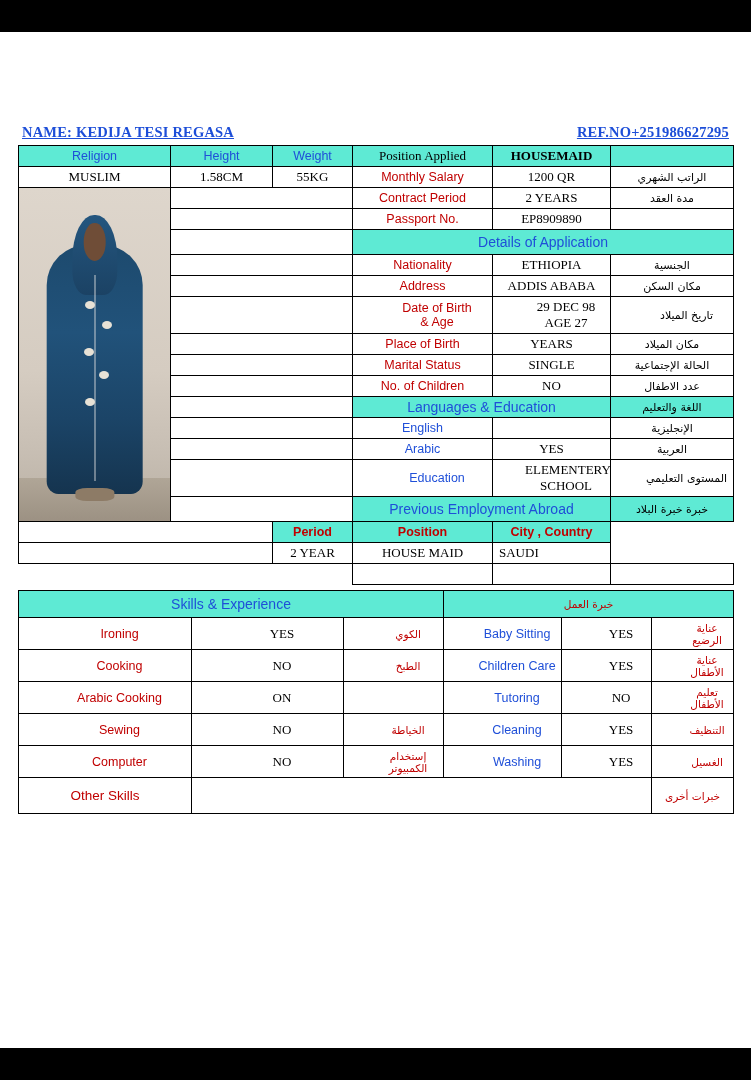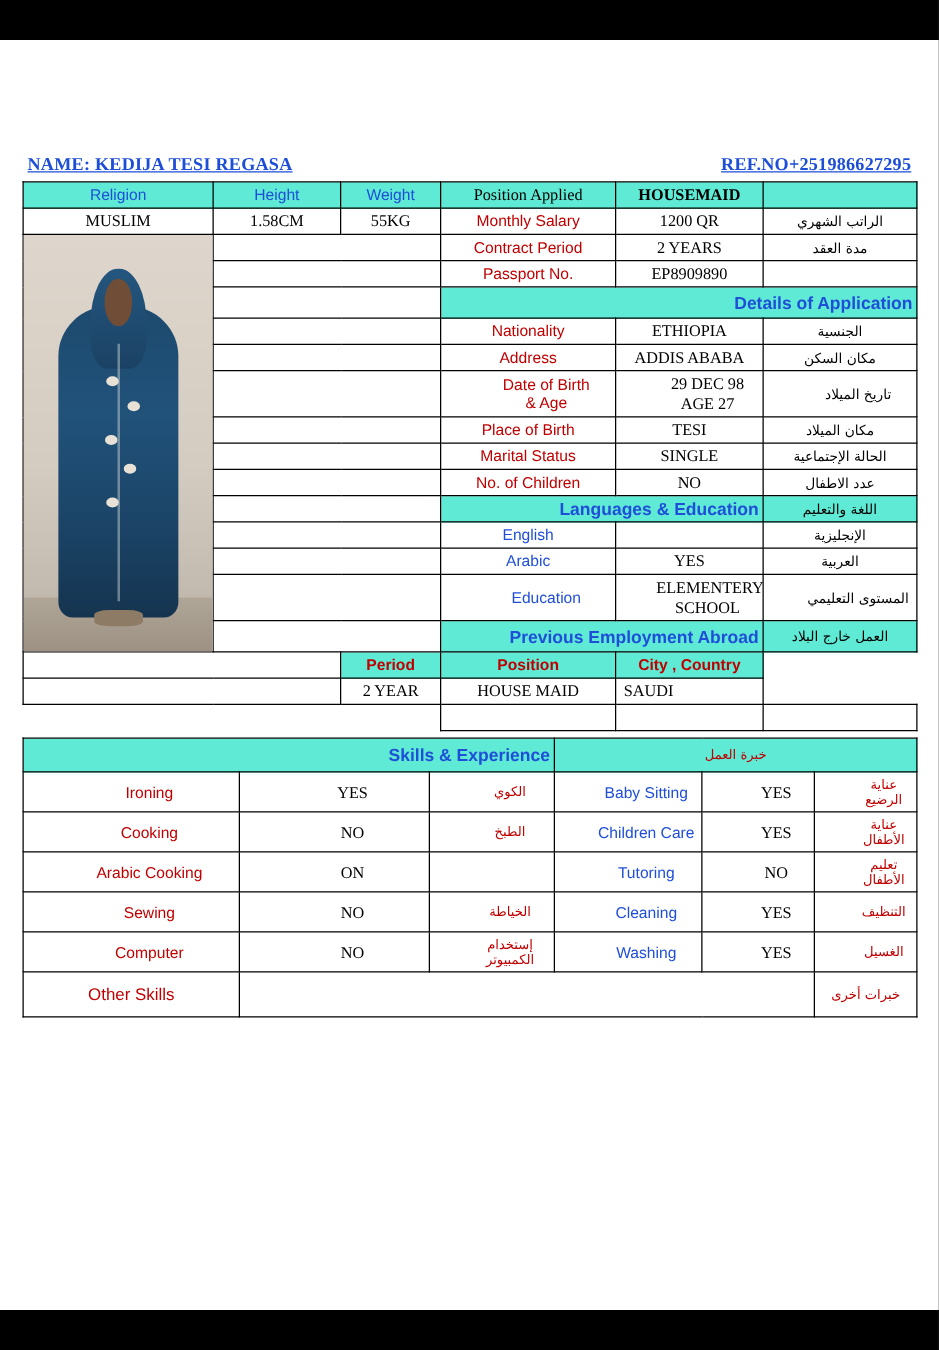"Details of Application" .bluebold { font-weight: bold -> normal; text-align: right -> none }
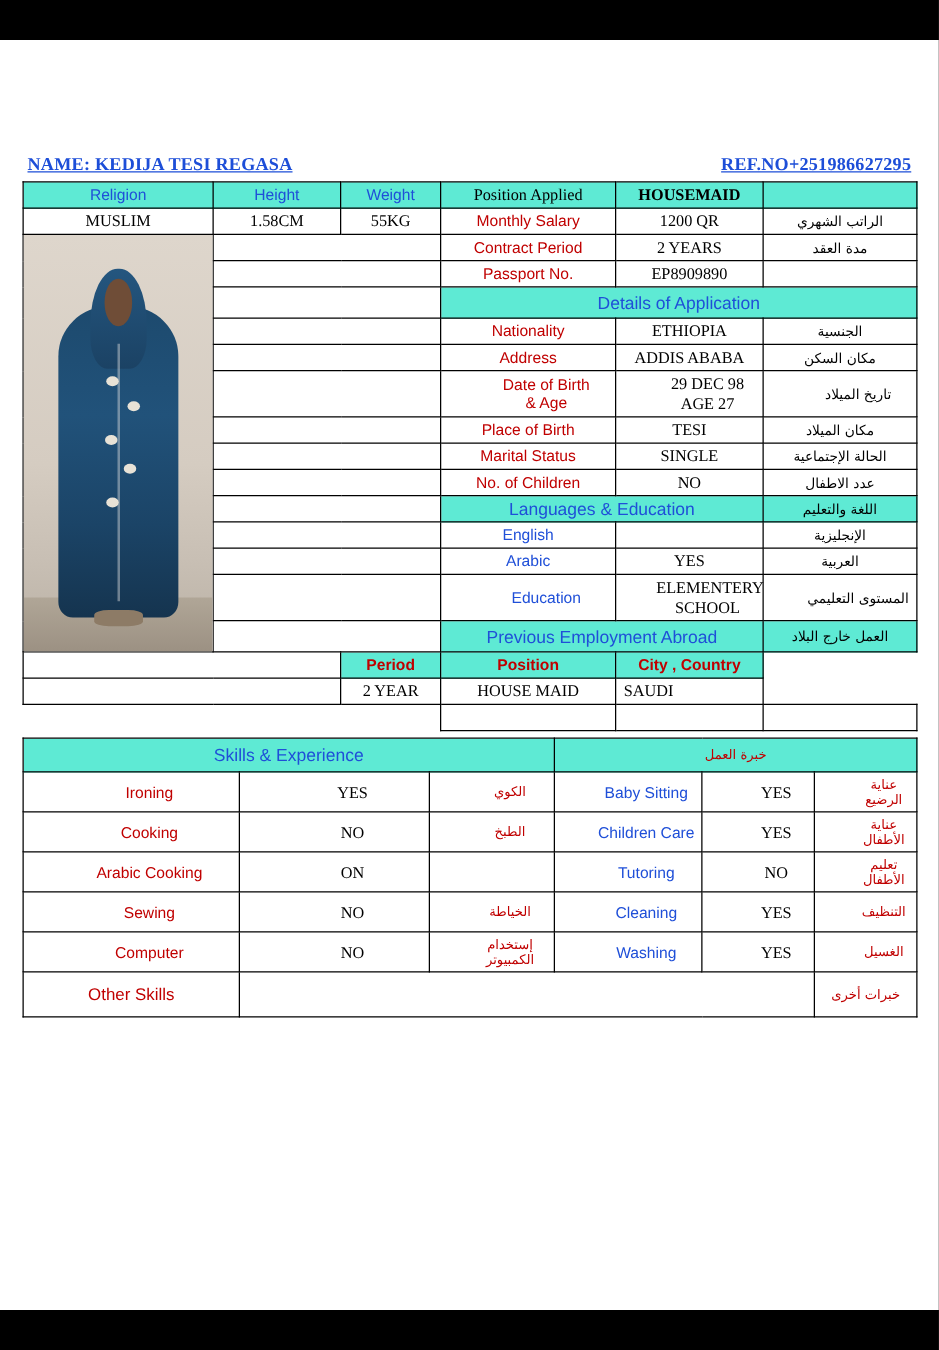"TESI" td { text: TESI -> YEARS }
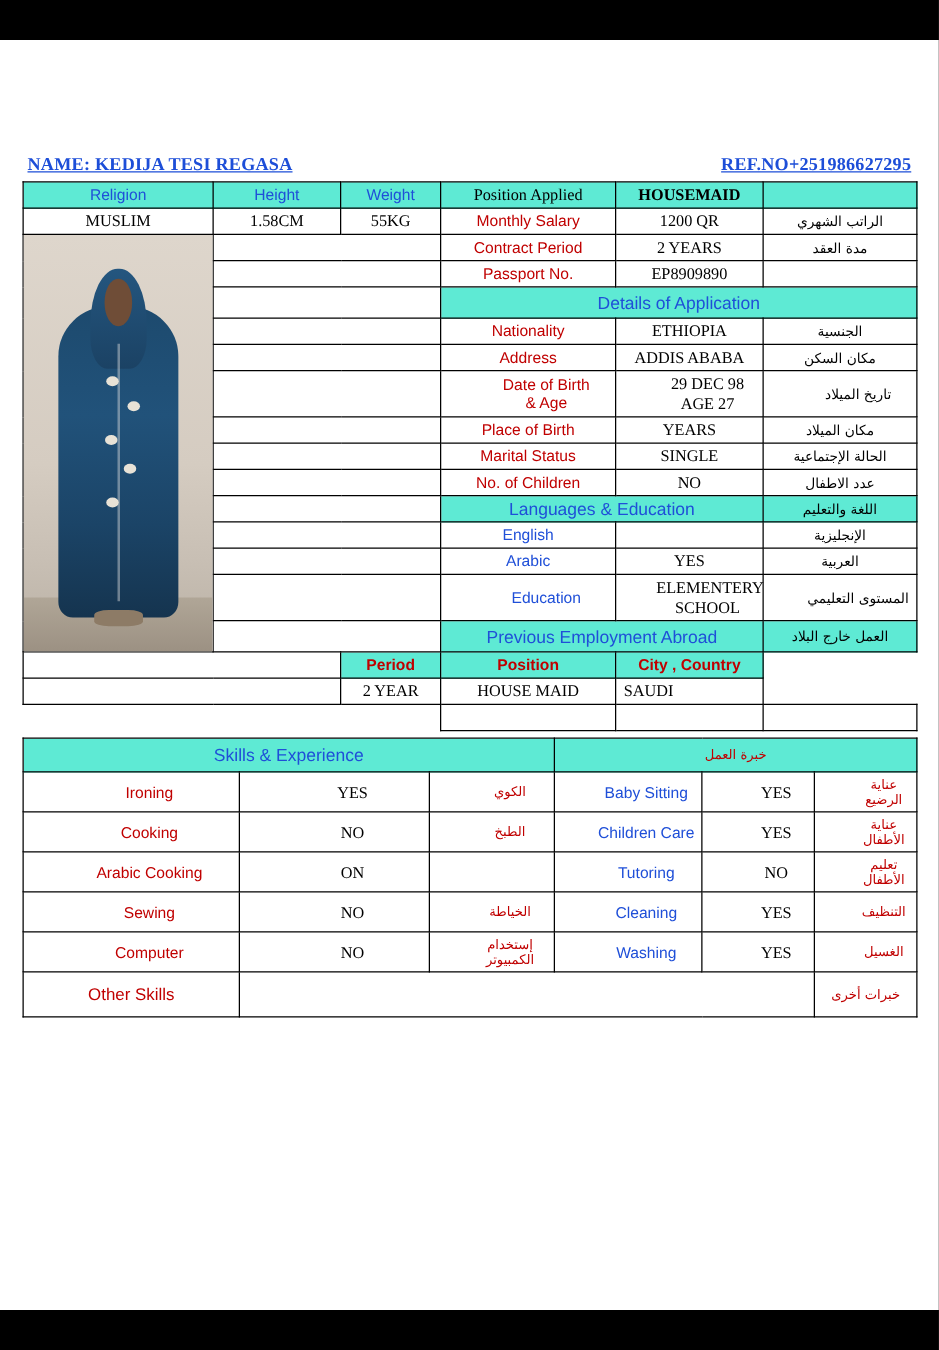"العمل خارج البلاد" td.ar { text: العمل خارج -> خبرة خبرة }
